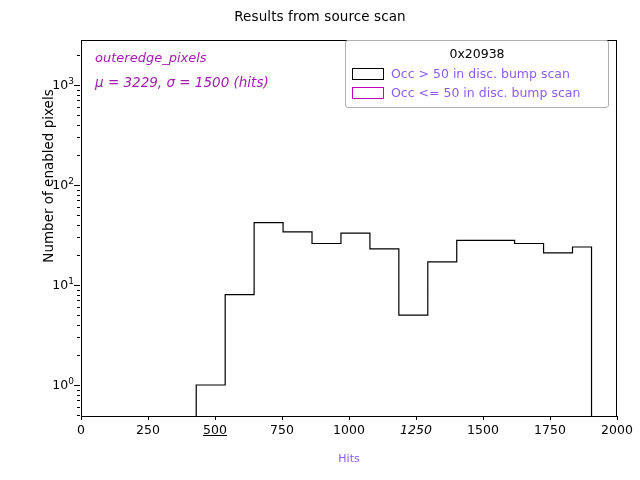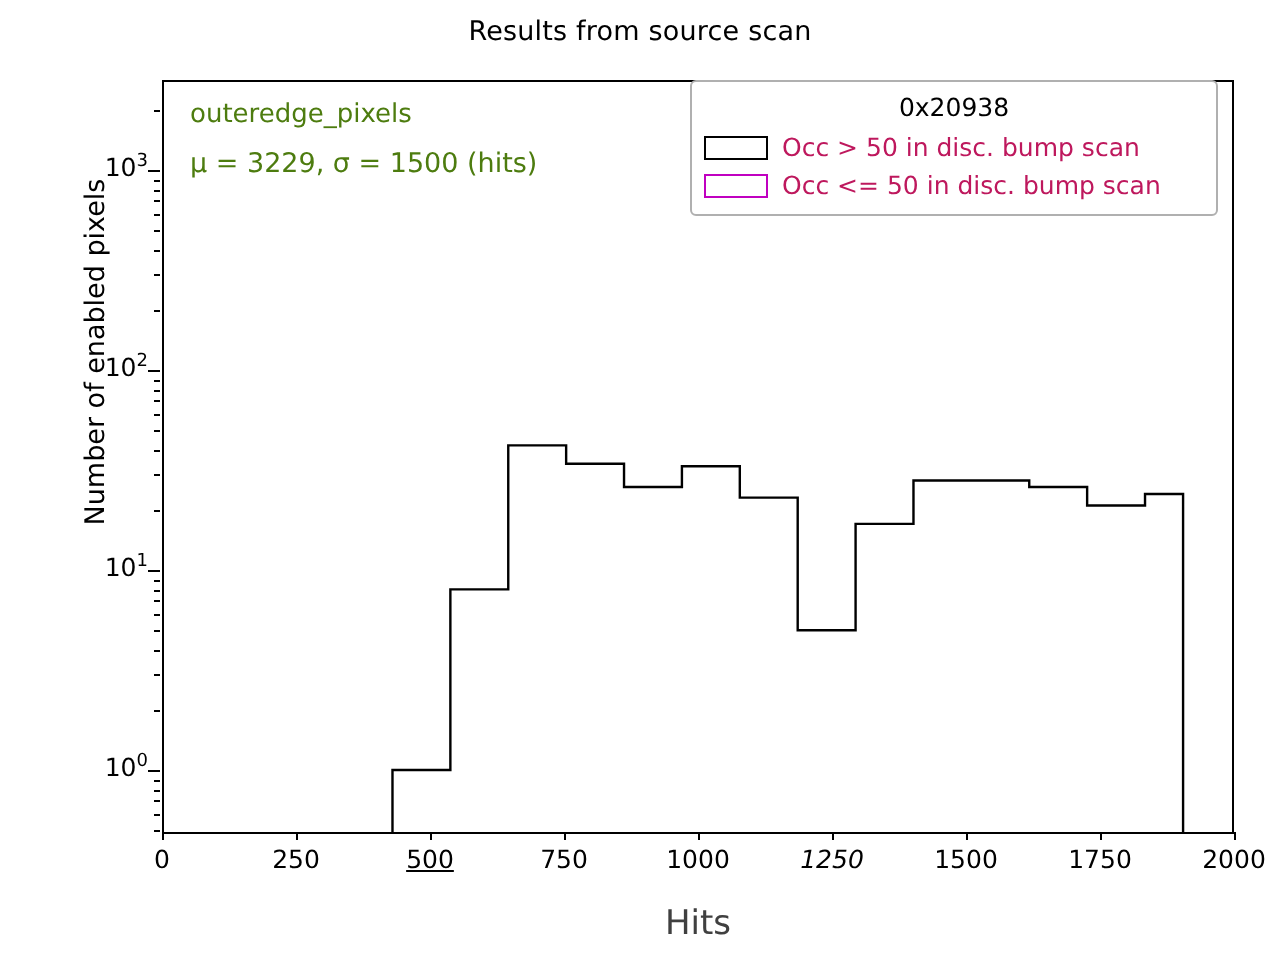"outeredge_pixels" .annot { color: #4d7c0f -> #a21caf; font-style: none -> italic }
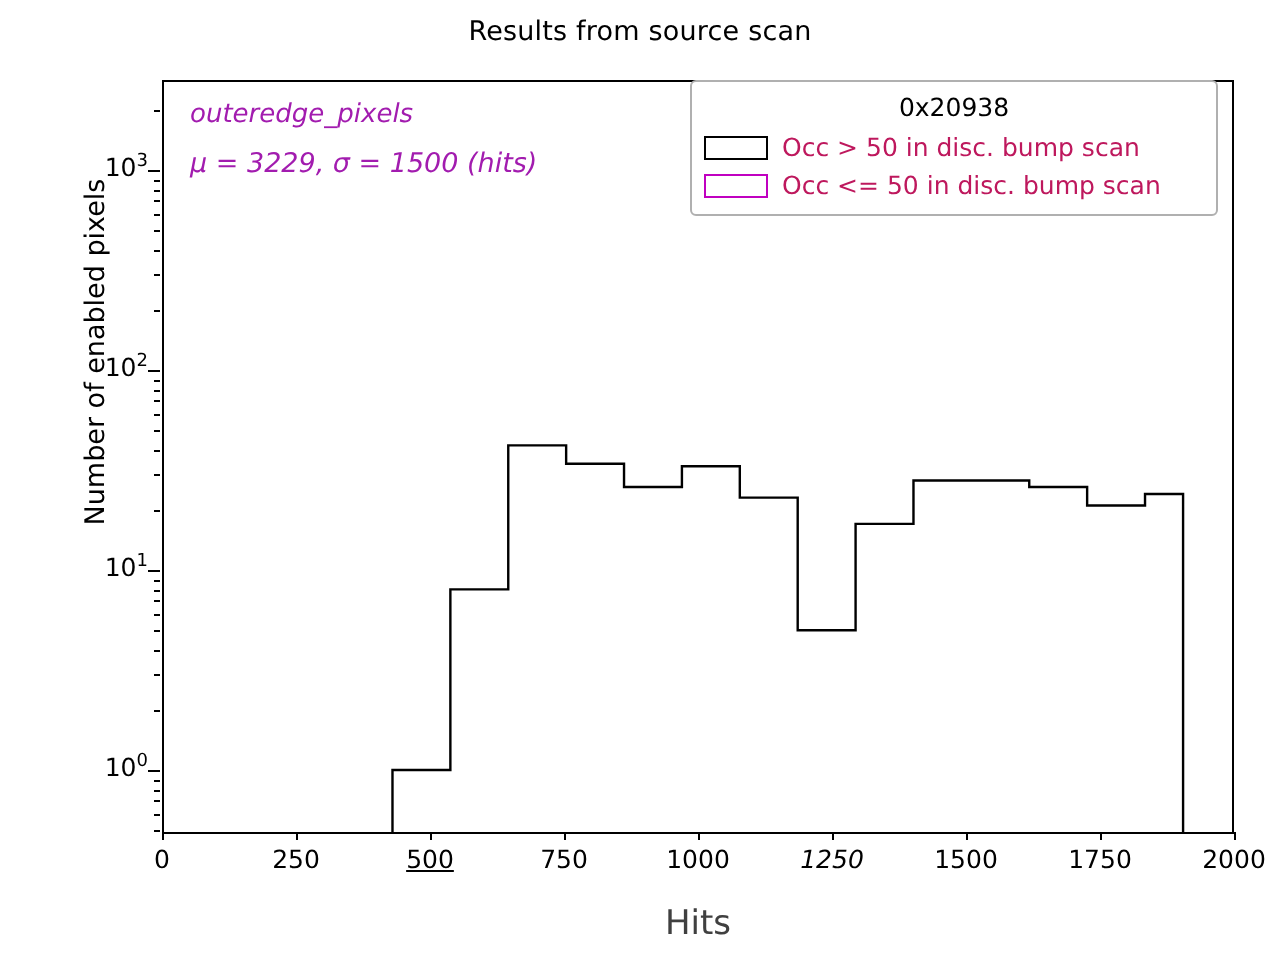"Occ > 50 in disc." .legend-label { color: #be185d -> #8b5cf6 }
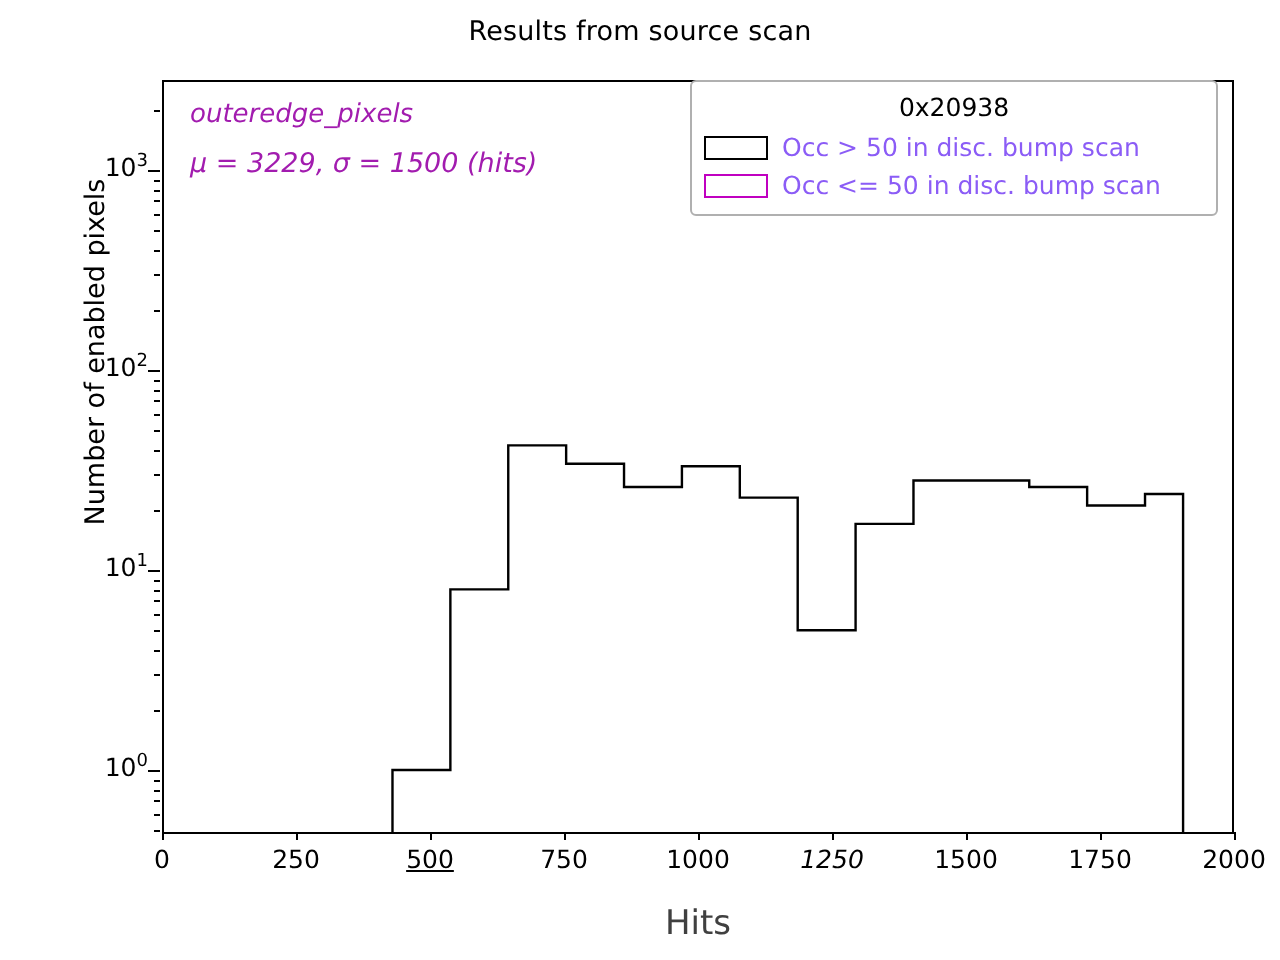"Hits" .xlabel { color: #404040 -> #8b5cf6; font-size: 17px -> 11px }
